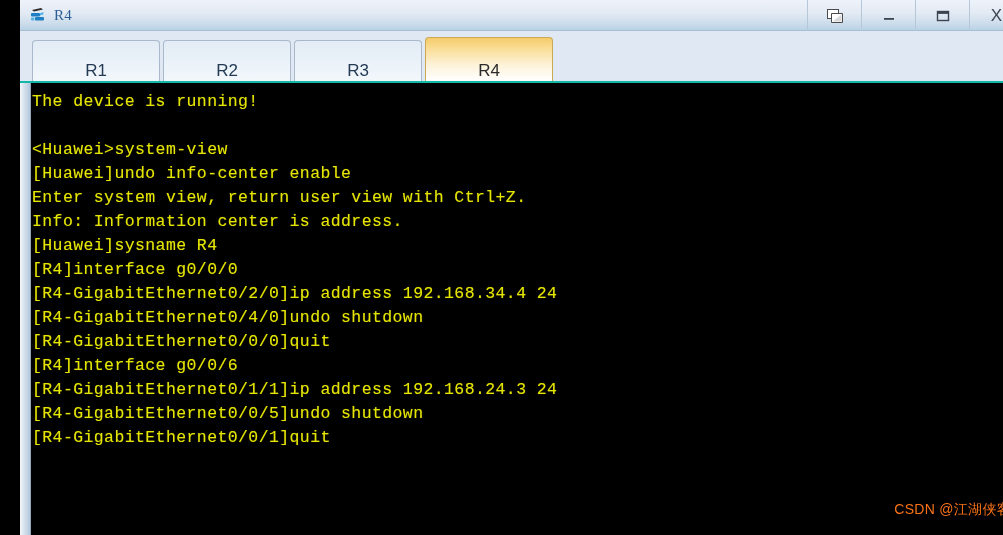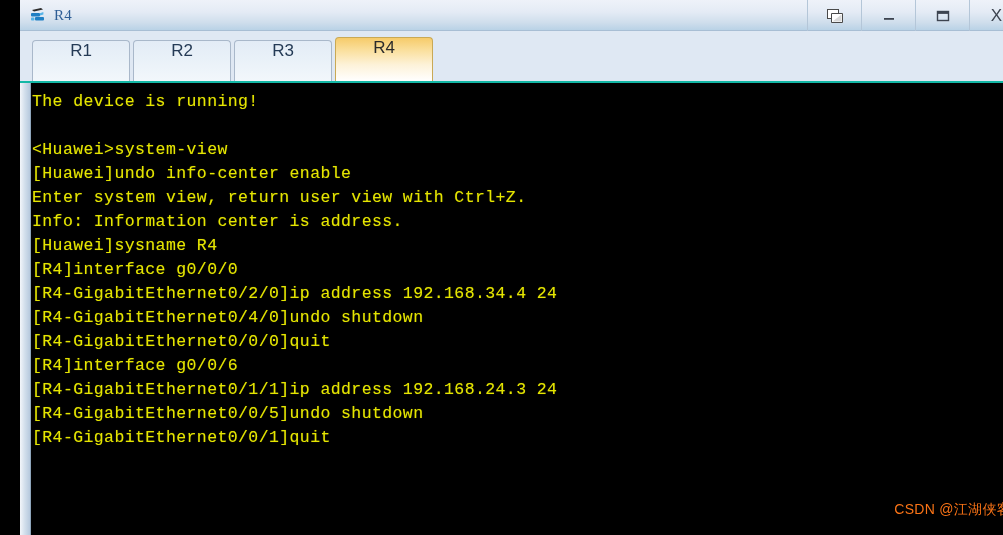"R1" .tab { align-items: flex-start -> flex-end; width: 98px -> 128px }
